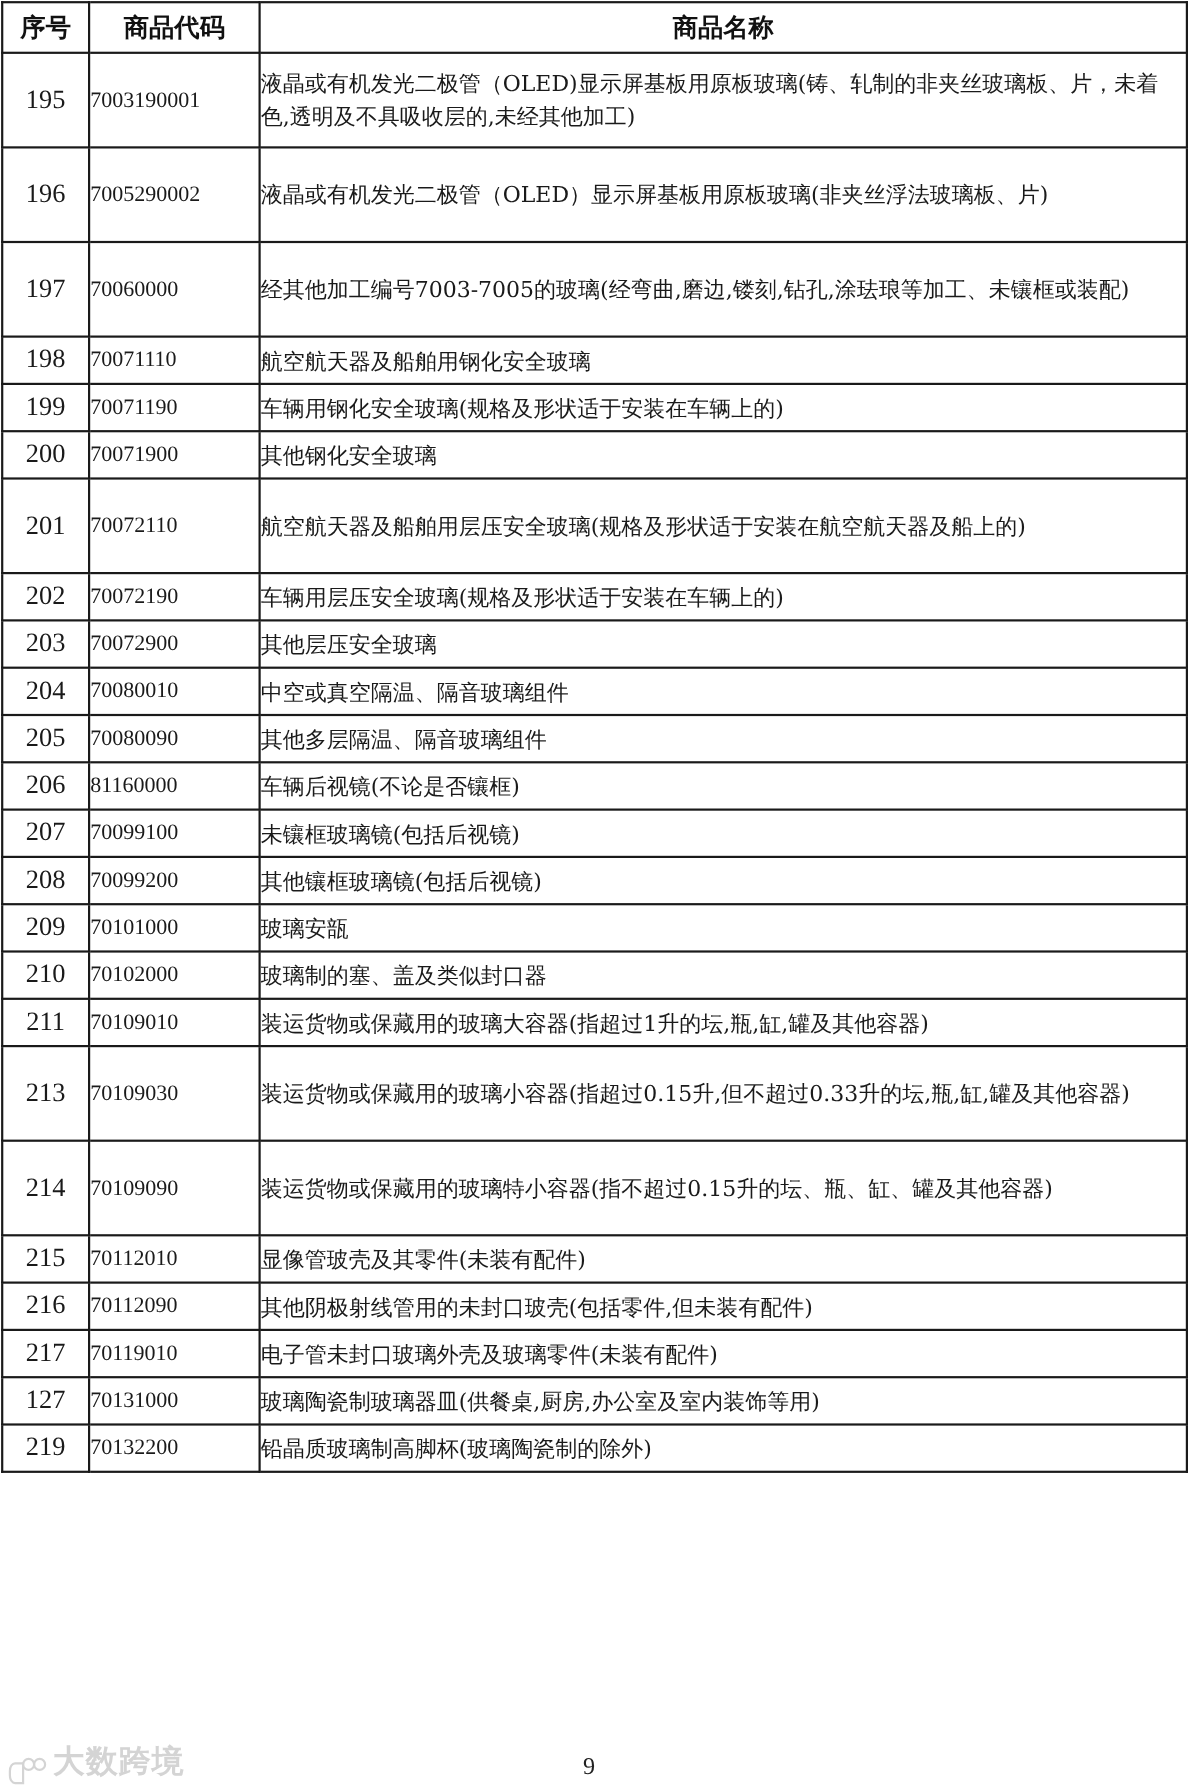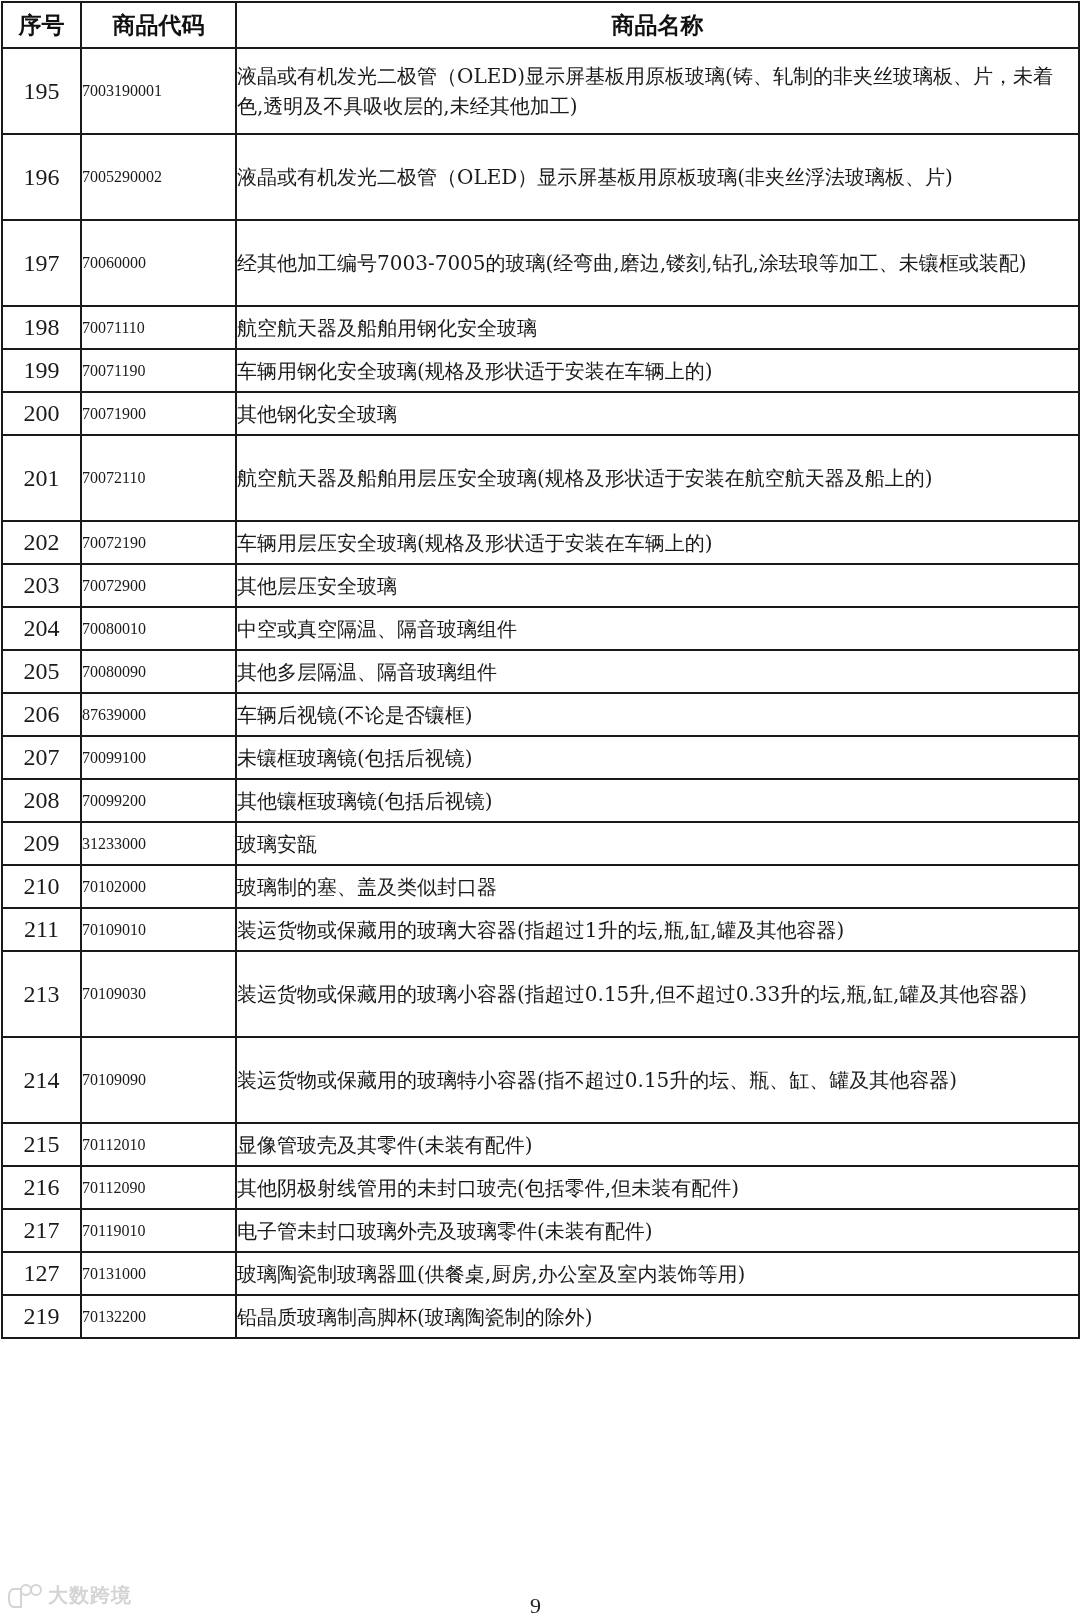"7003190001" td.code { font-size: 16px -> 20px }
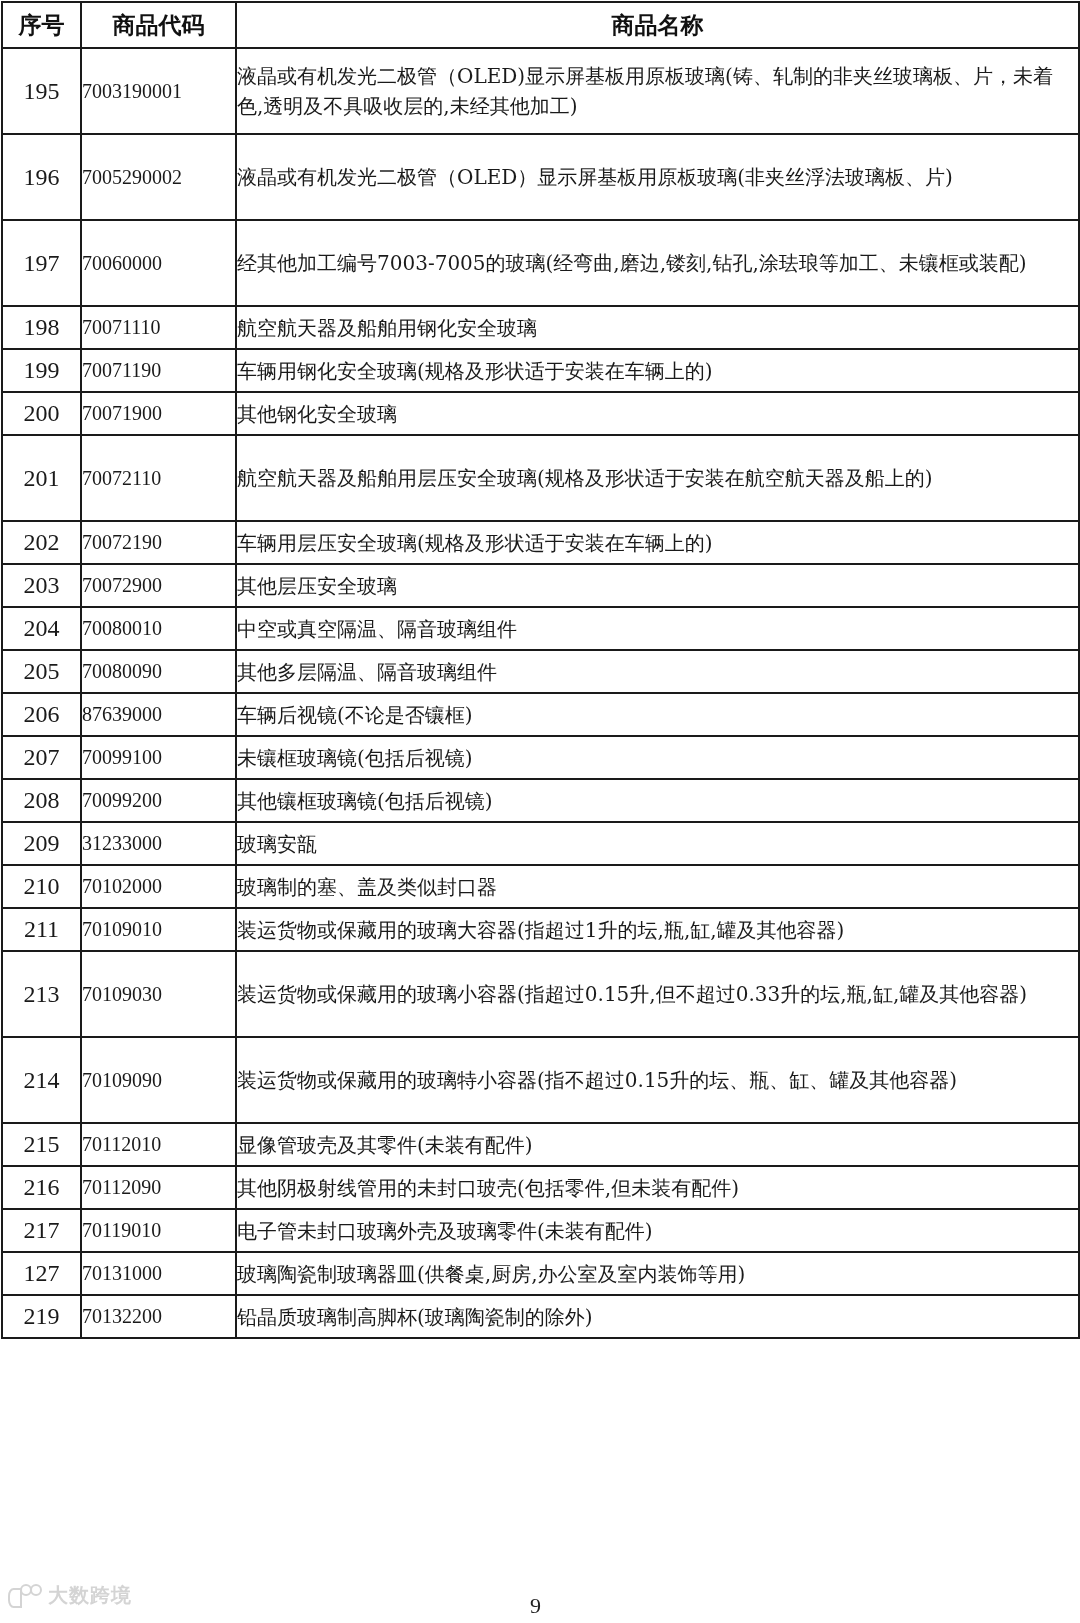"87639000" td.code { text: 87639000 -> 81160000 }
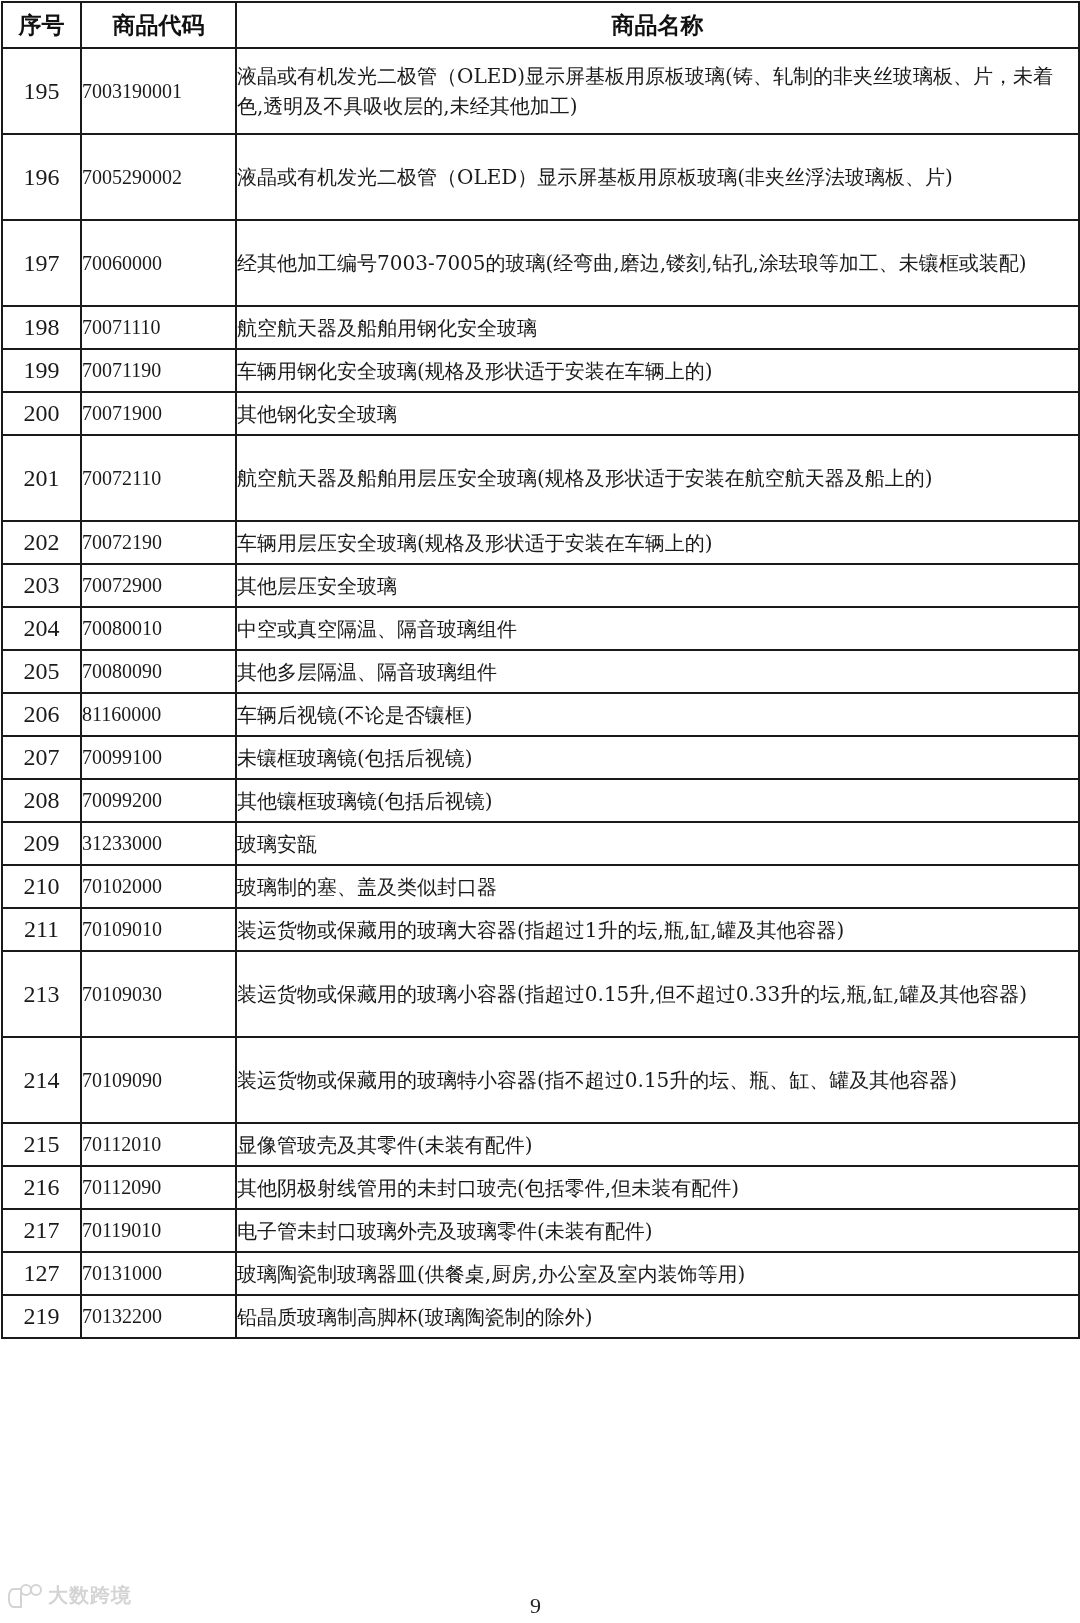"31233000" td.code { text: 31233000 -> 70101000 }
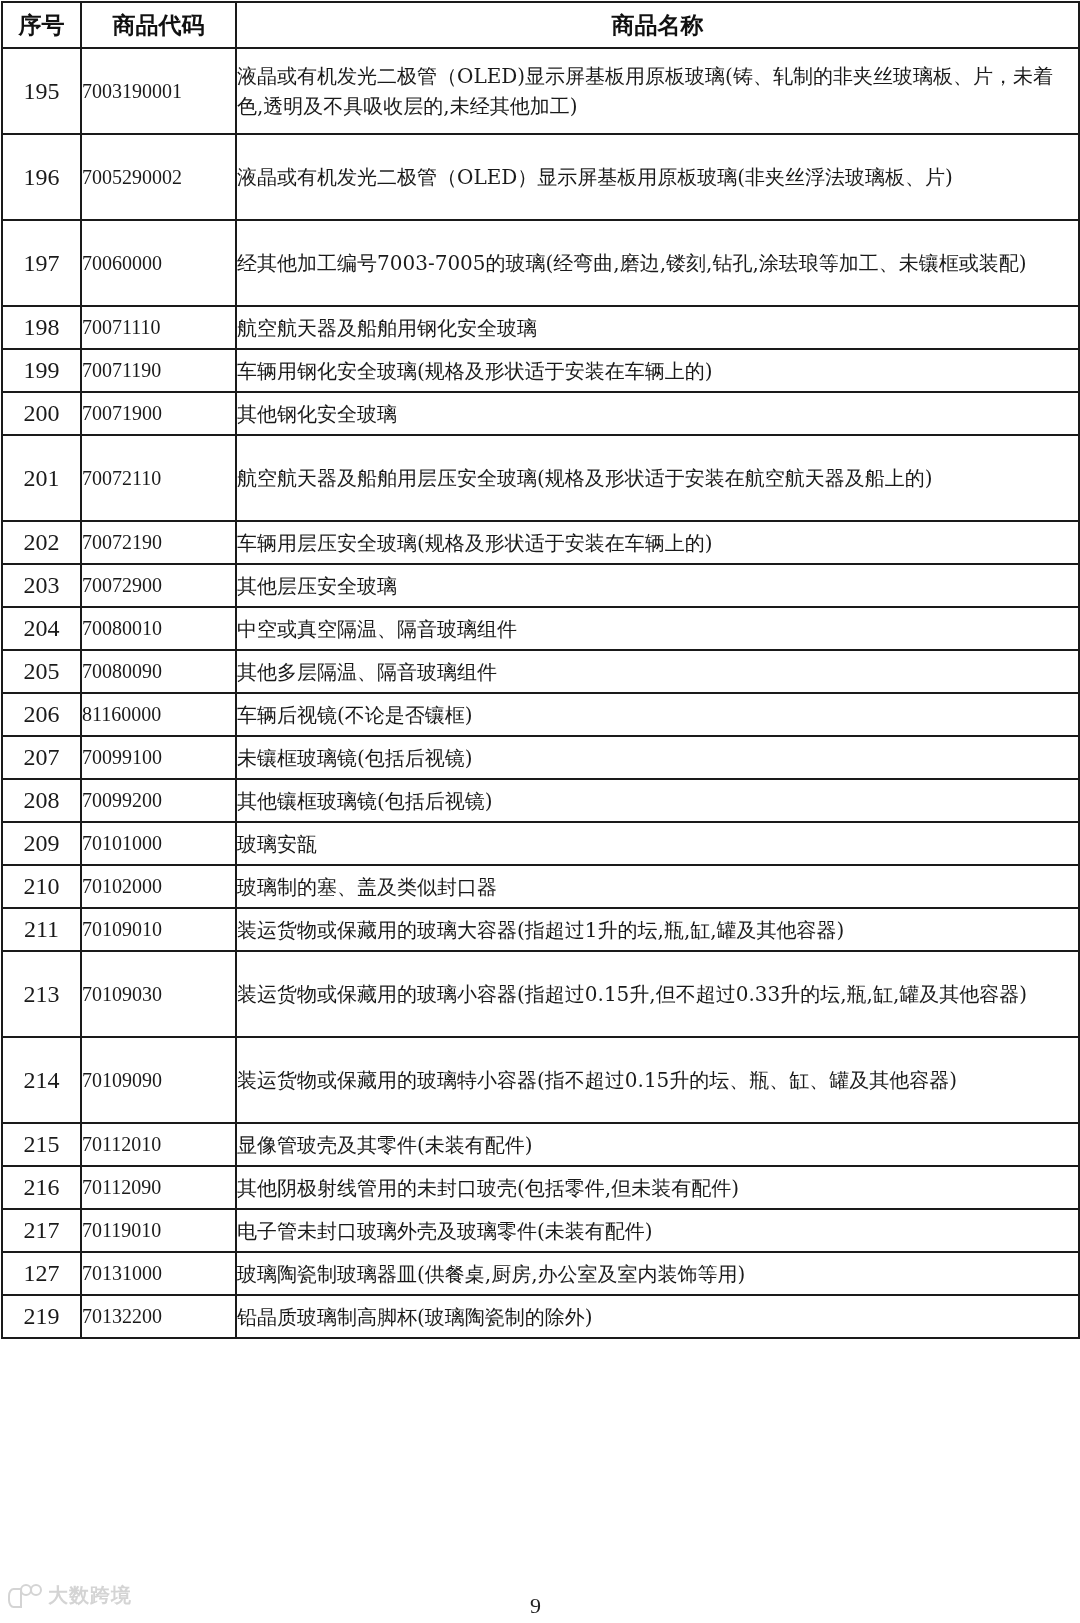"大数跨境" .watermark { align-items: center -> flex-end; font-size: 20px -> 29px }
